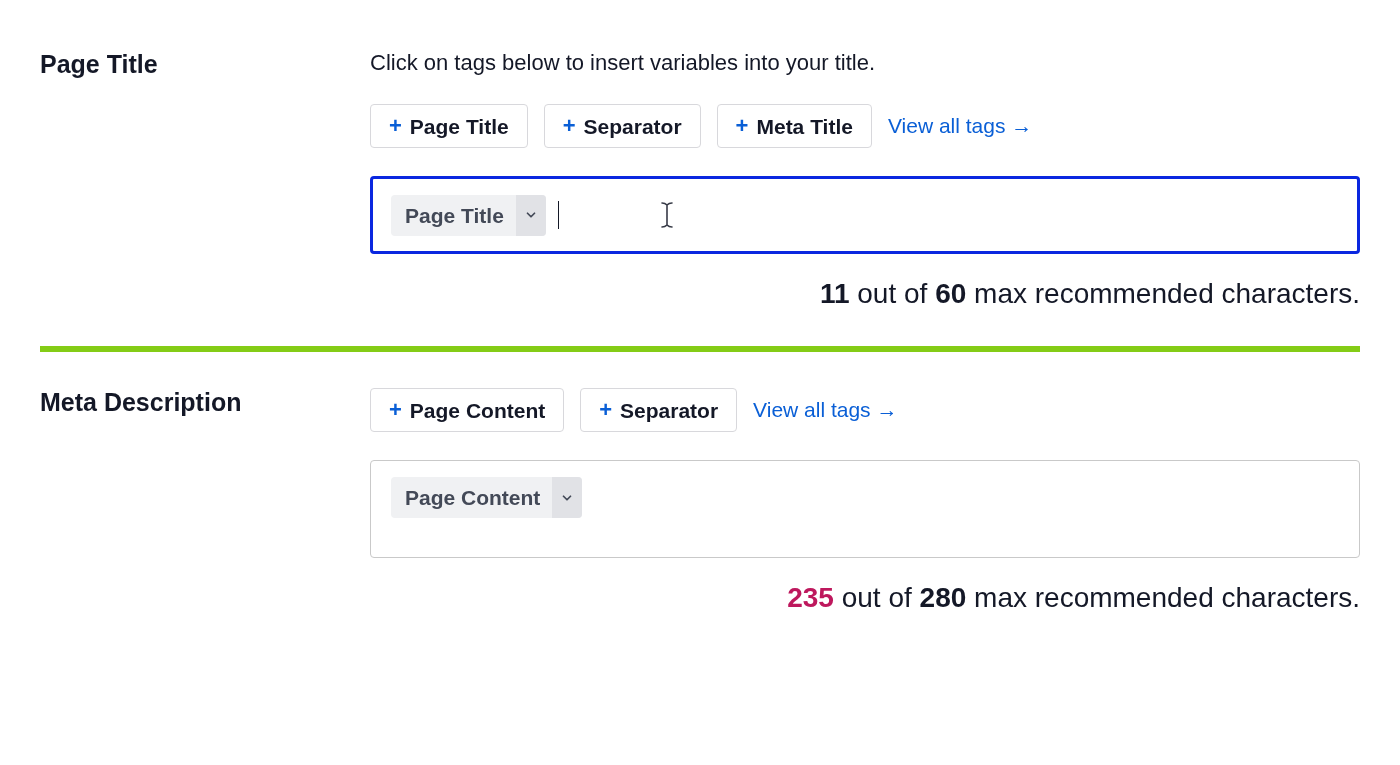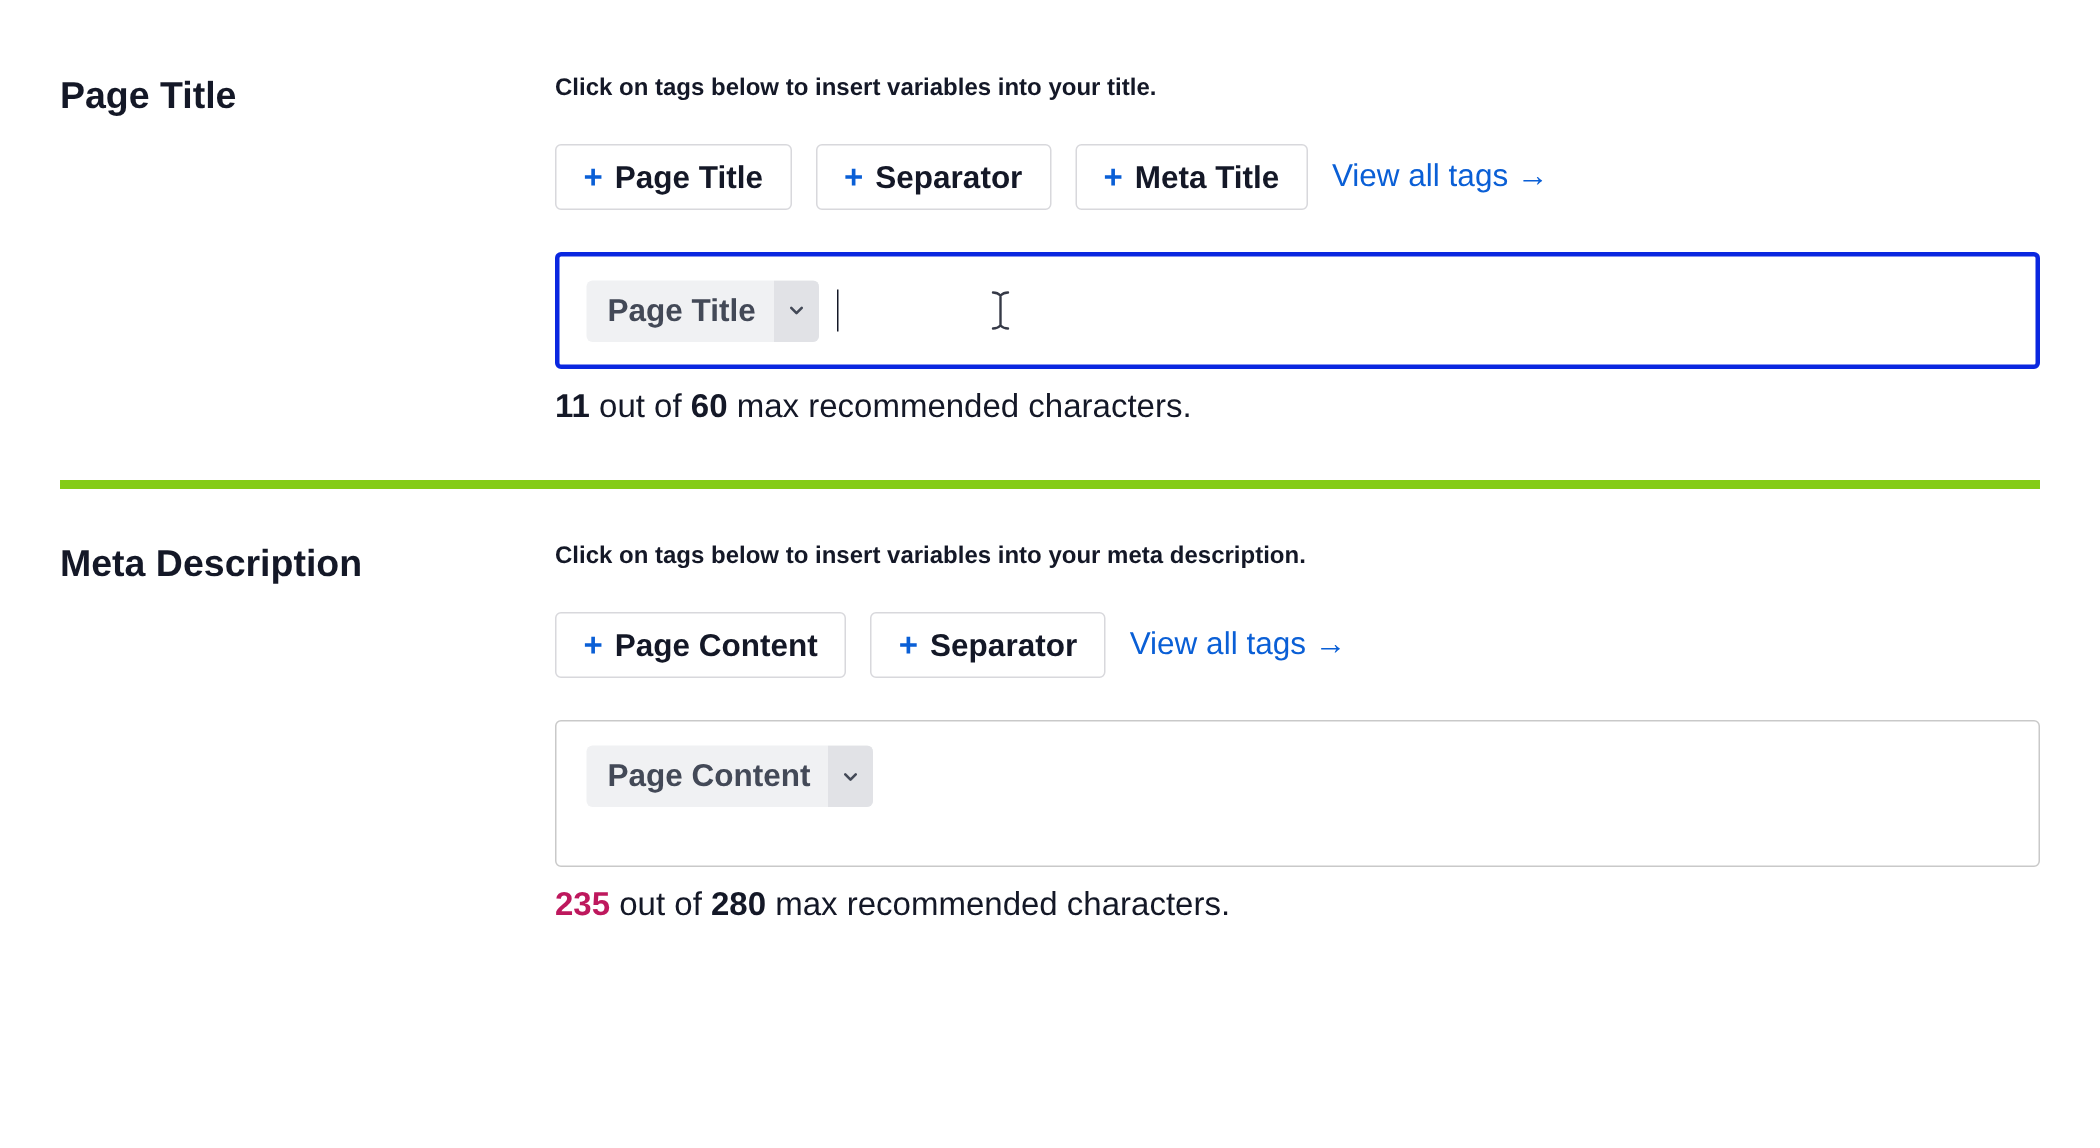"Click on tags below to" .instruction { font-size: 16px -> 22px; font-weight: 700 -> 400 }
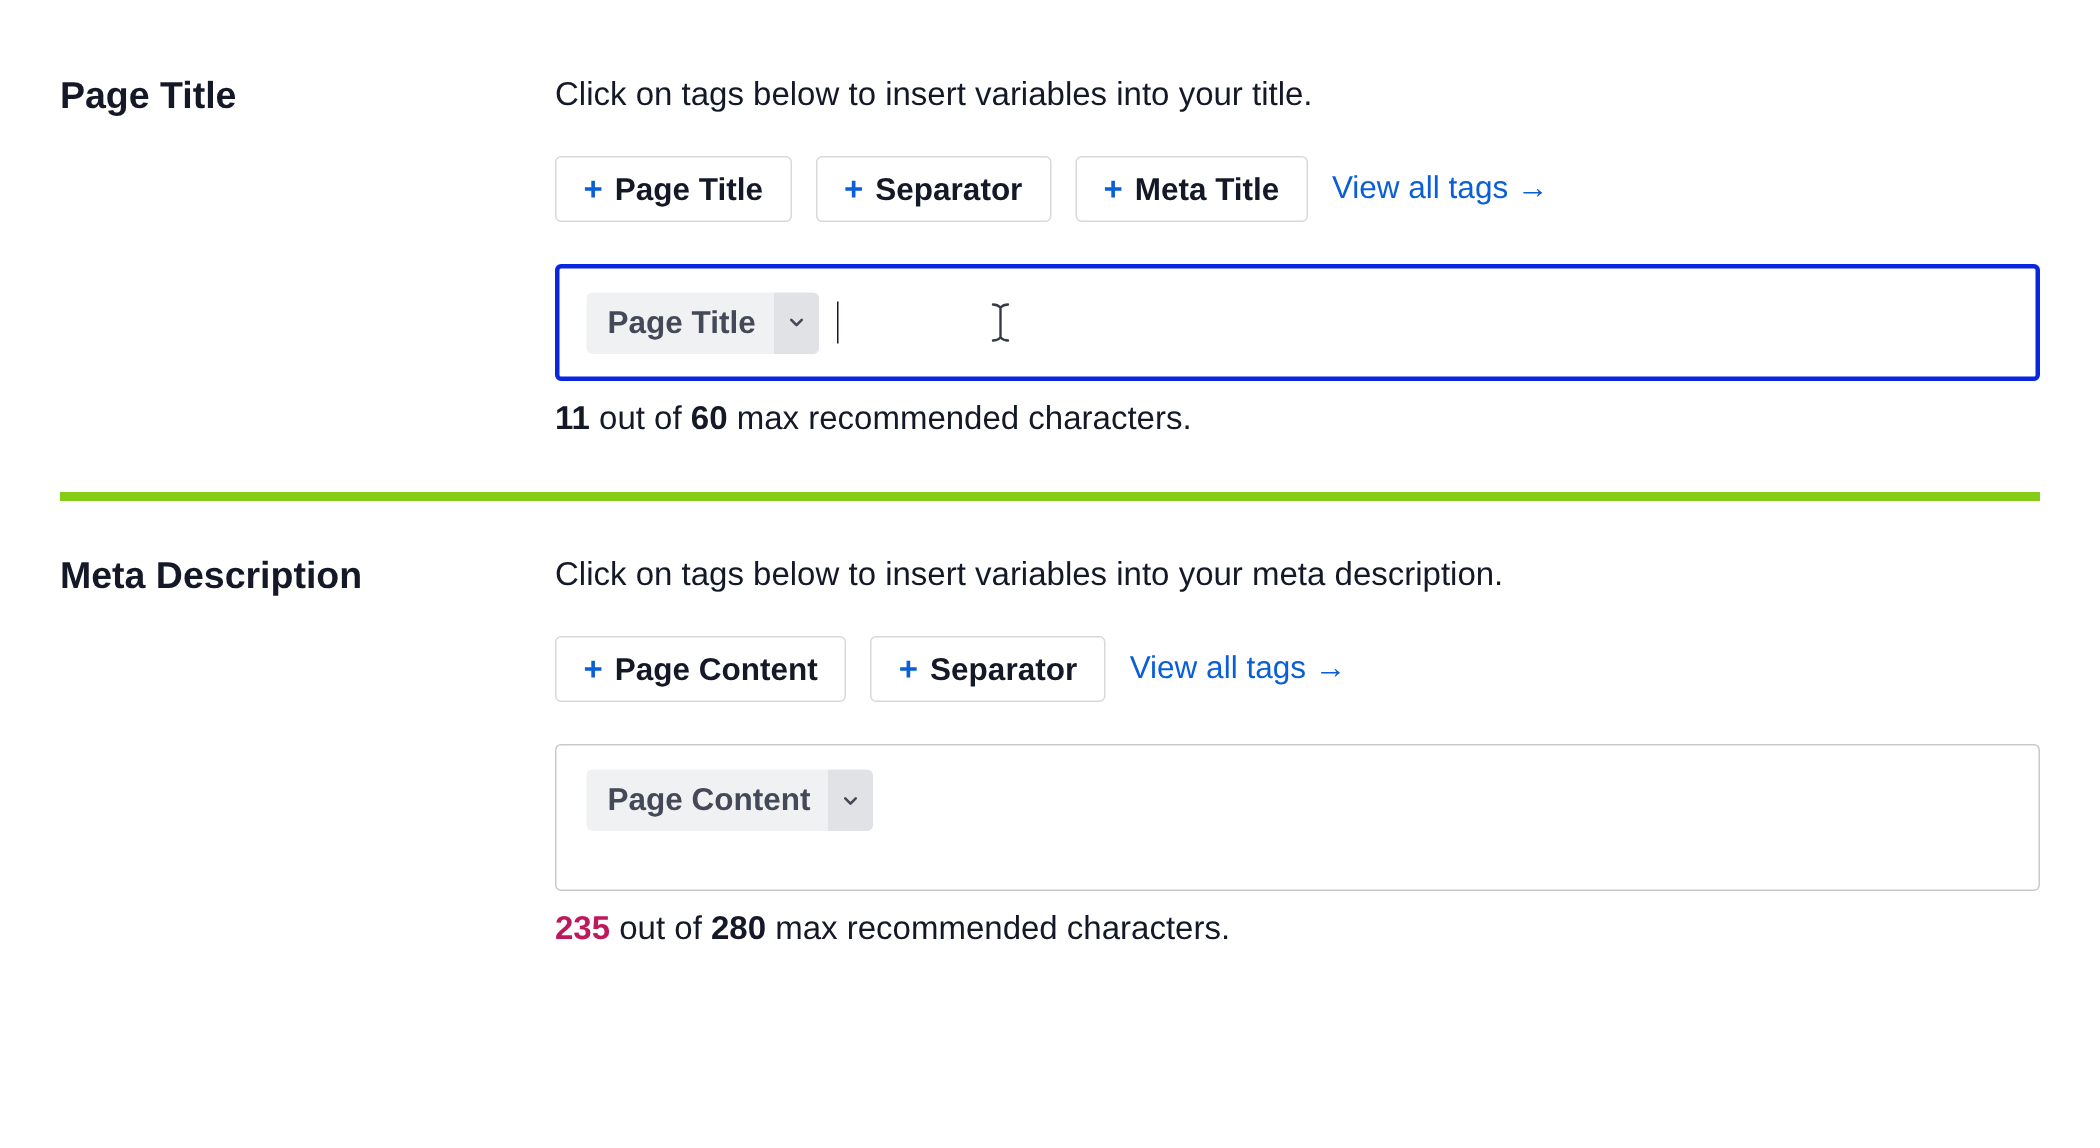"11 out of 60 max" .counter { font-size: 22px -> 28px; margin-top: 12px -> 24px; text-align: none -> right }
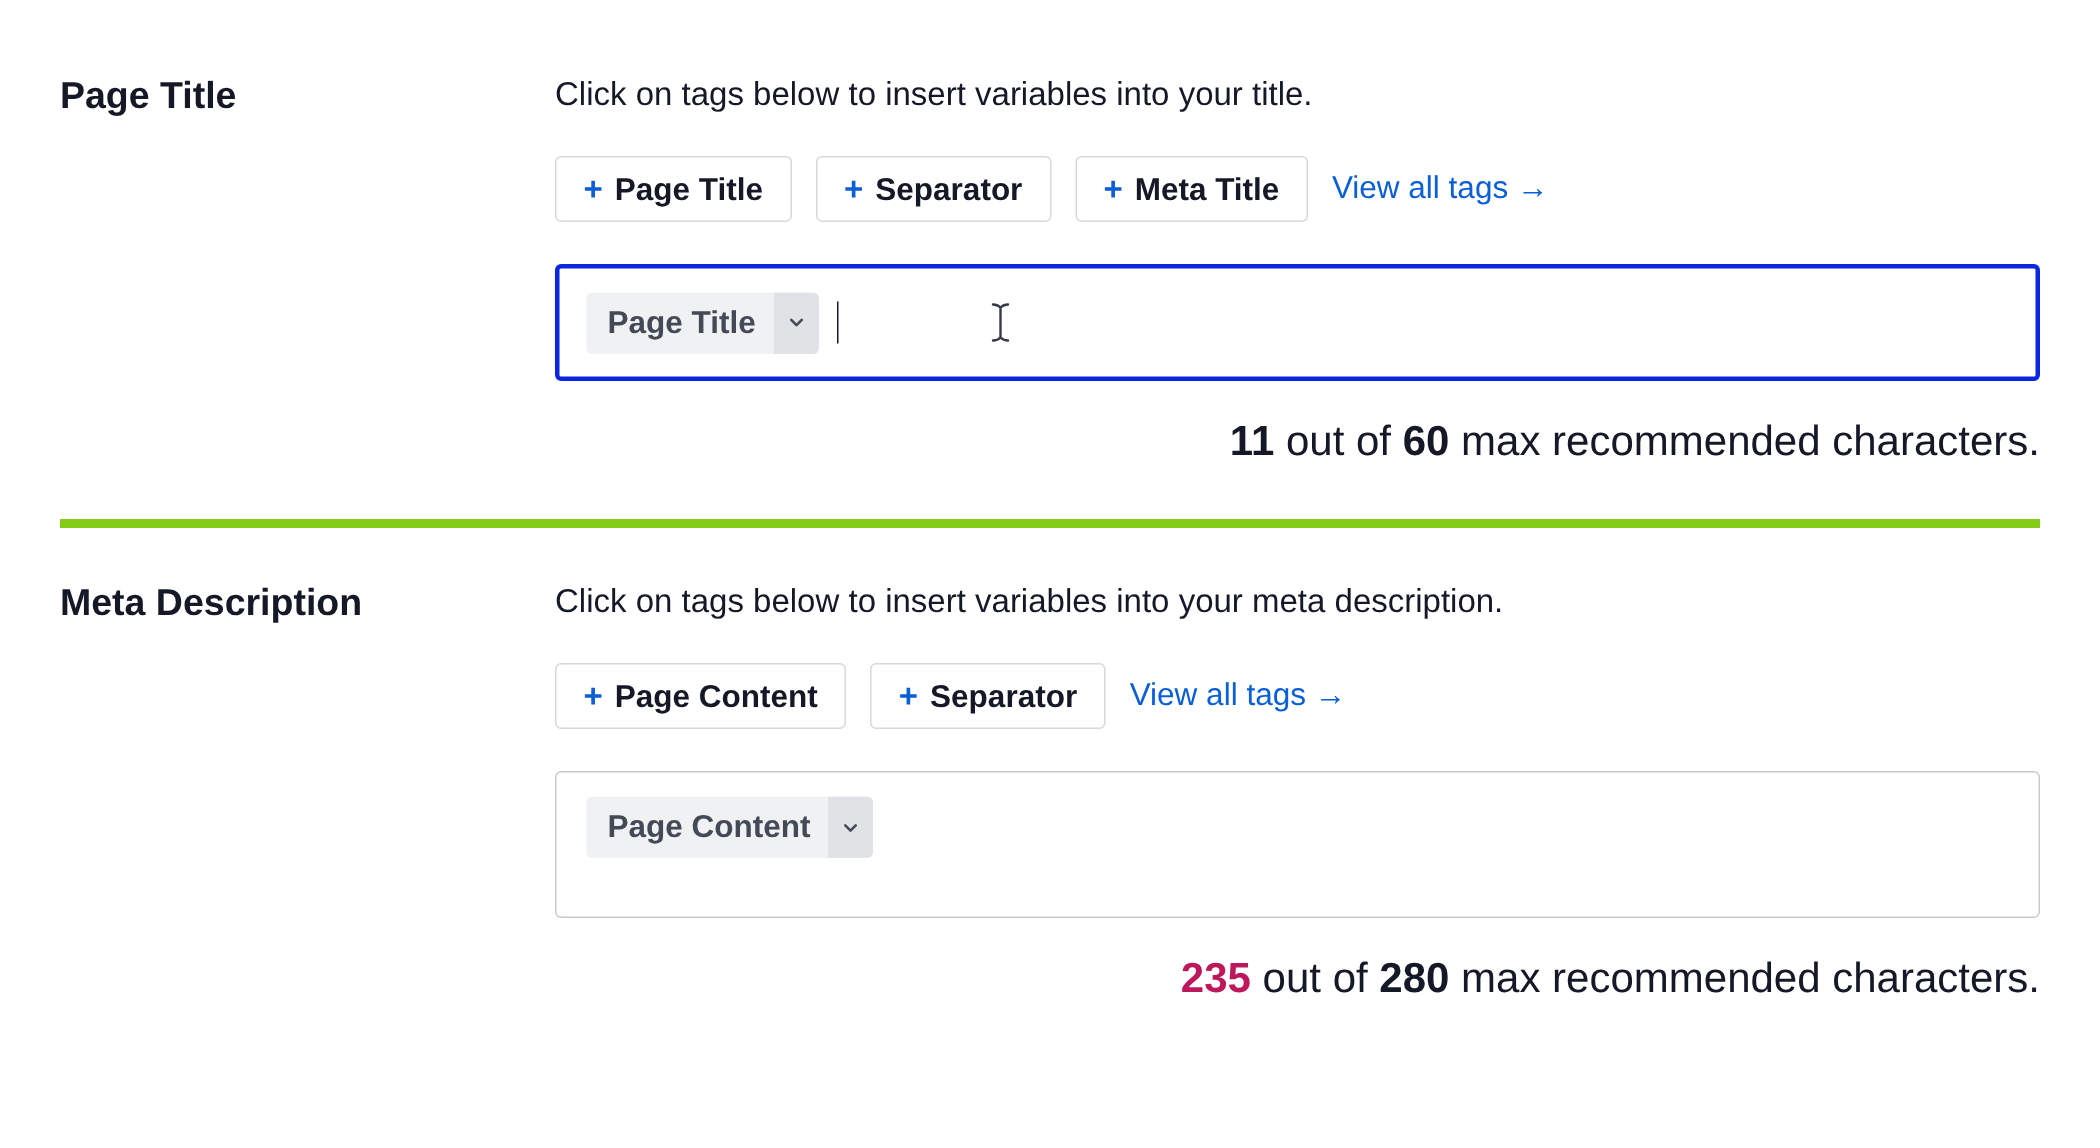"Click on tags below to insert variables into your meta" p.instruction { html: <p>Click on tags below to insert variables into your meta description.</p> -> none }
